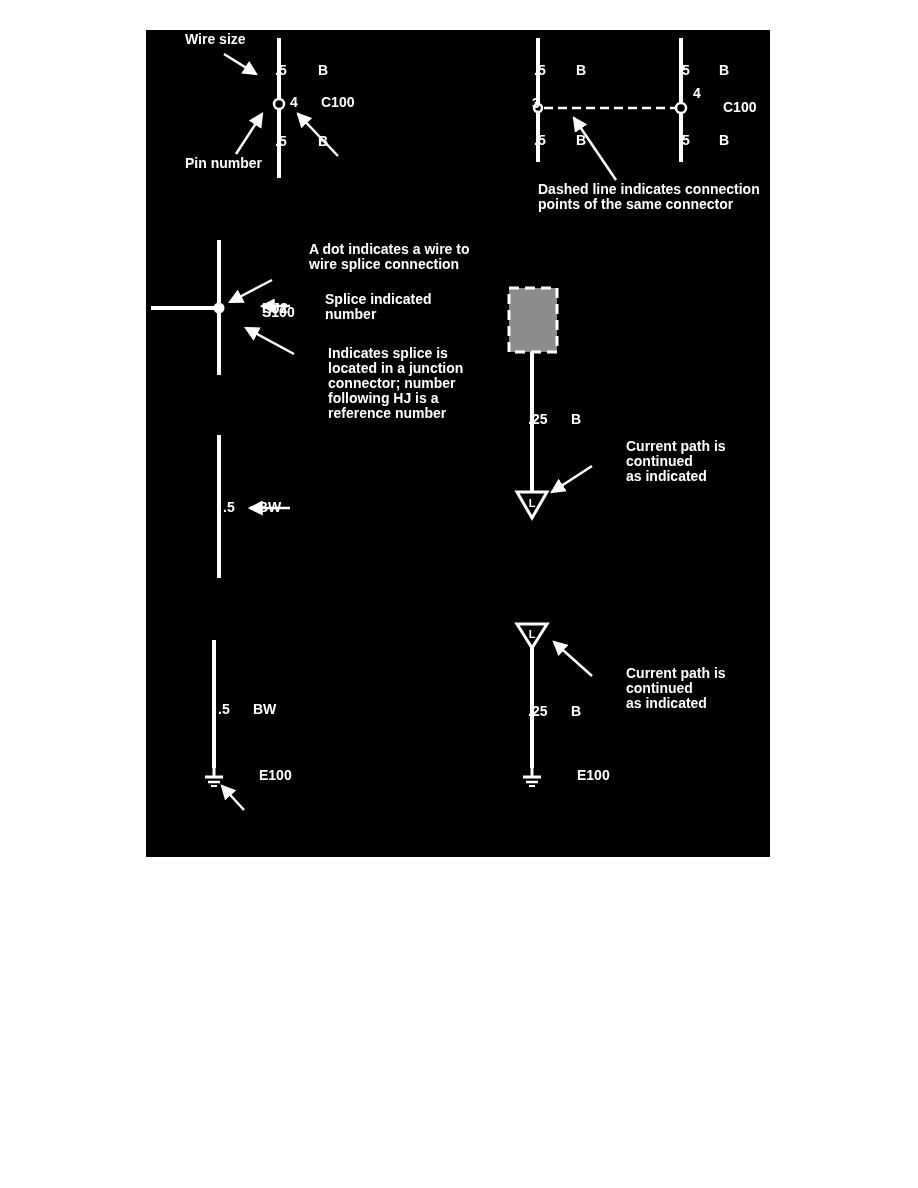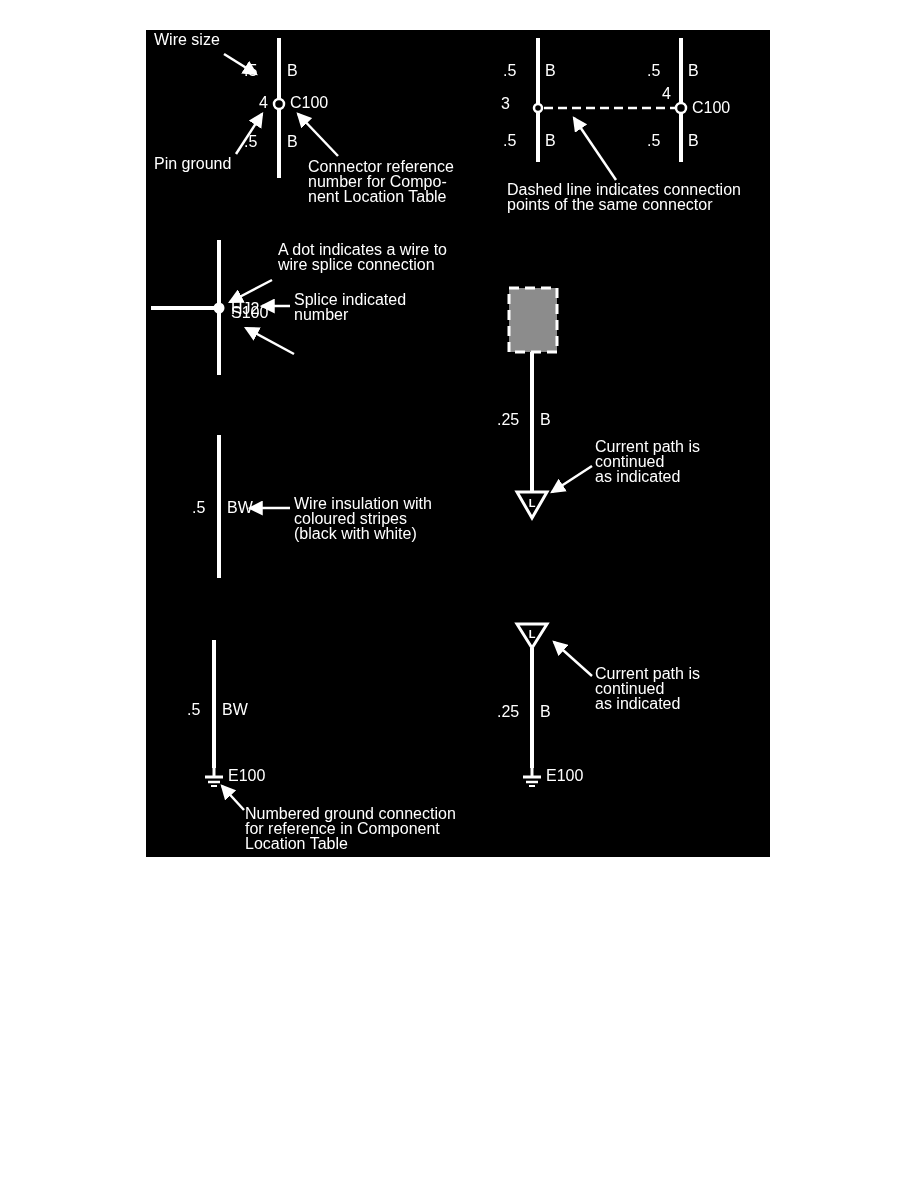"Wire size" .lbl { font-size: 16px -> 14px; font-weight: normal -> bold; margin-left: none -> 31px }
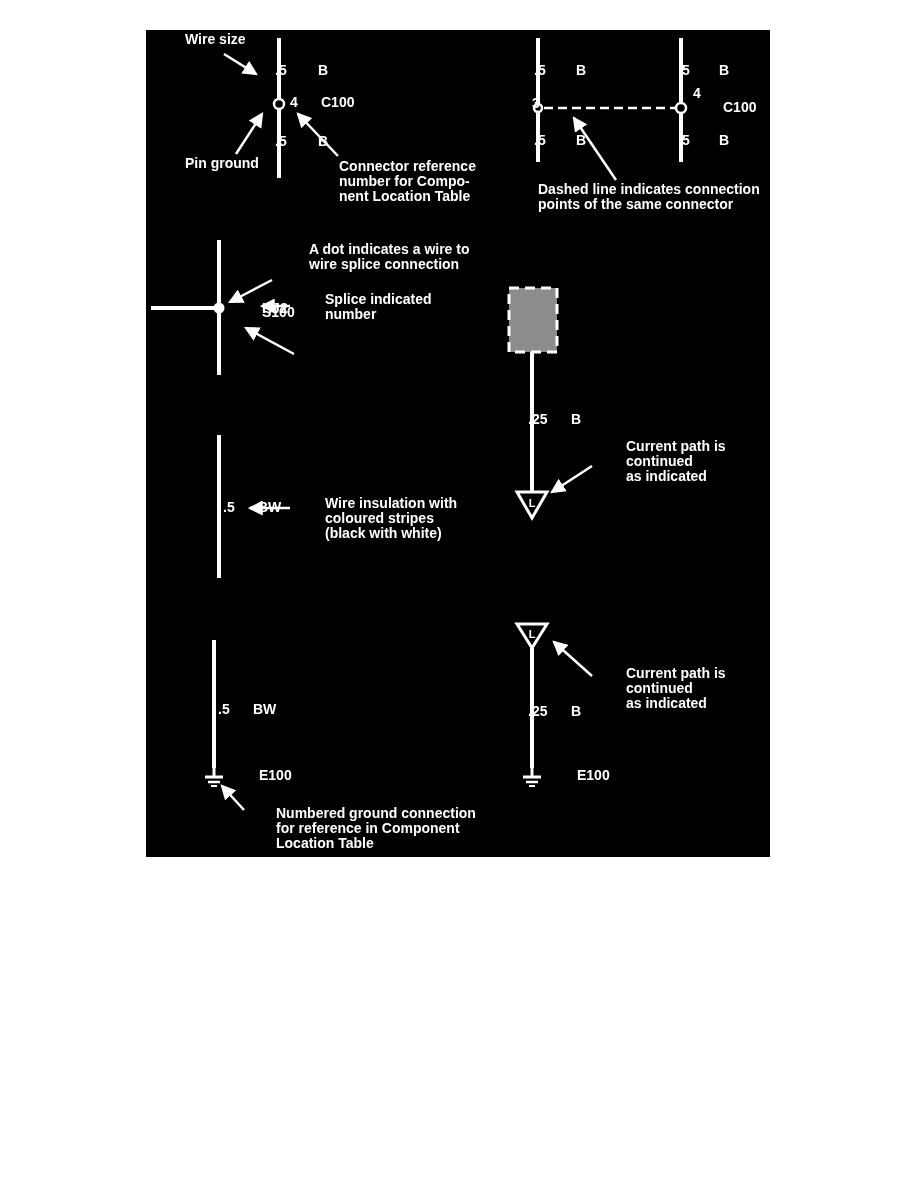"Pin ground" div.lbl { text: ground -> number }
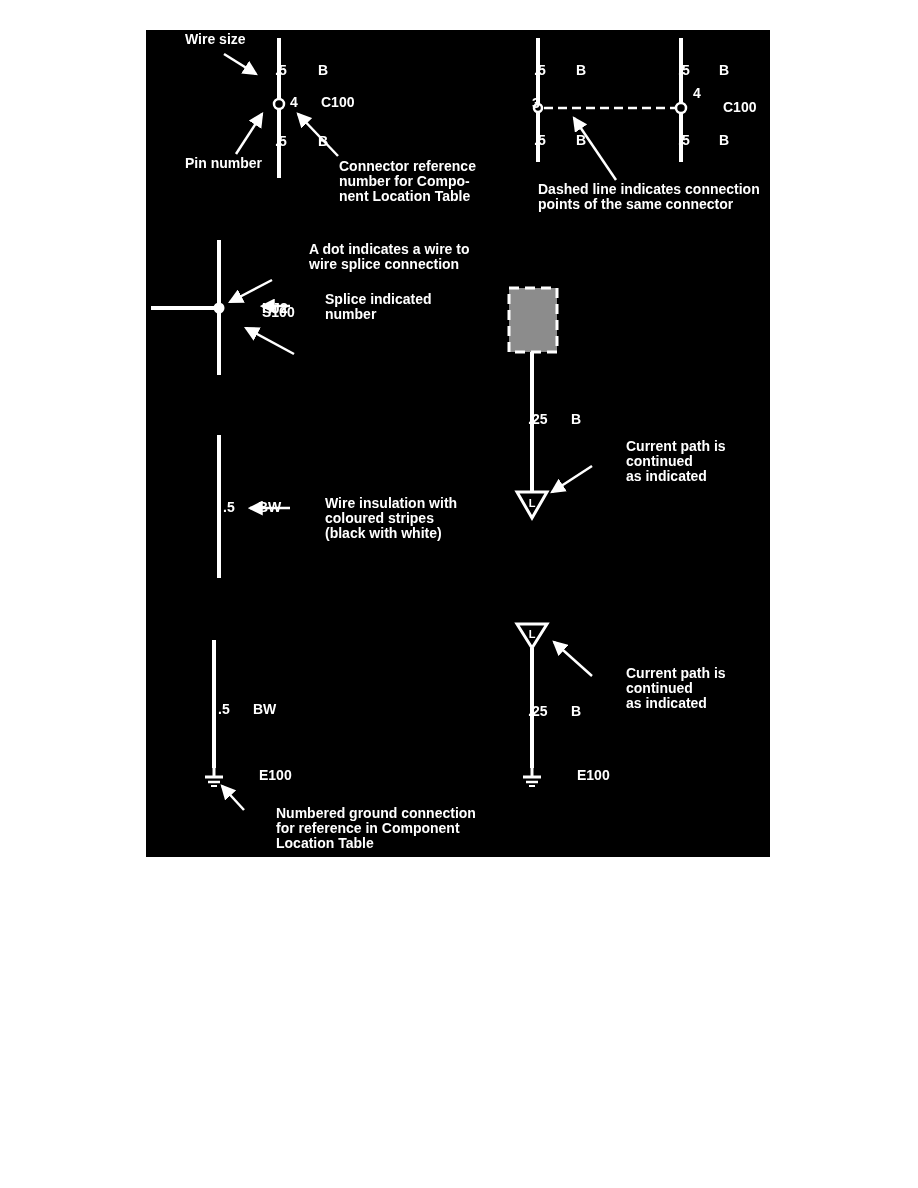"Connector reference" div.lbl { html: <div>Connector reference number for Compo- nent Location Table</div> -> none }
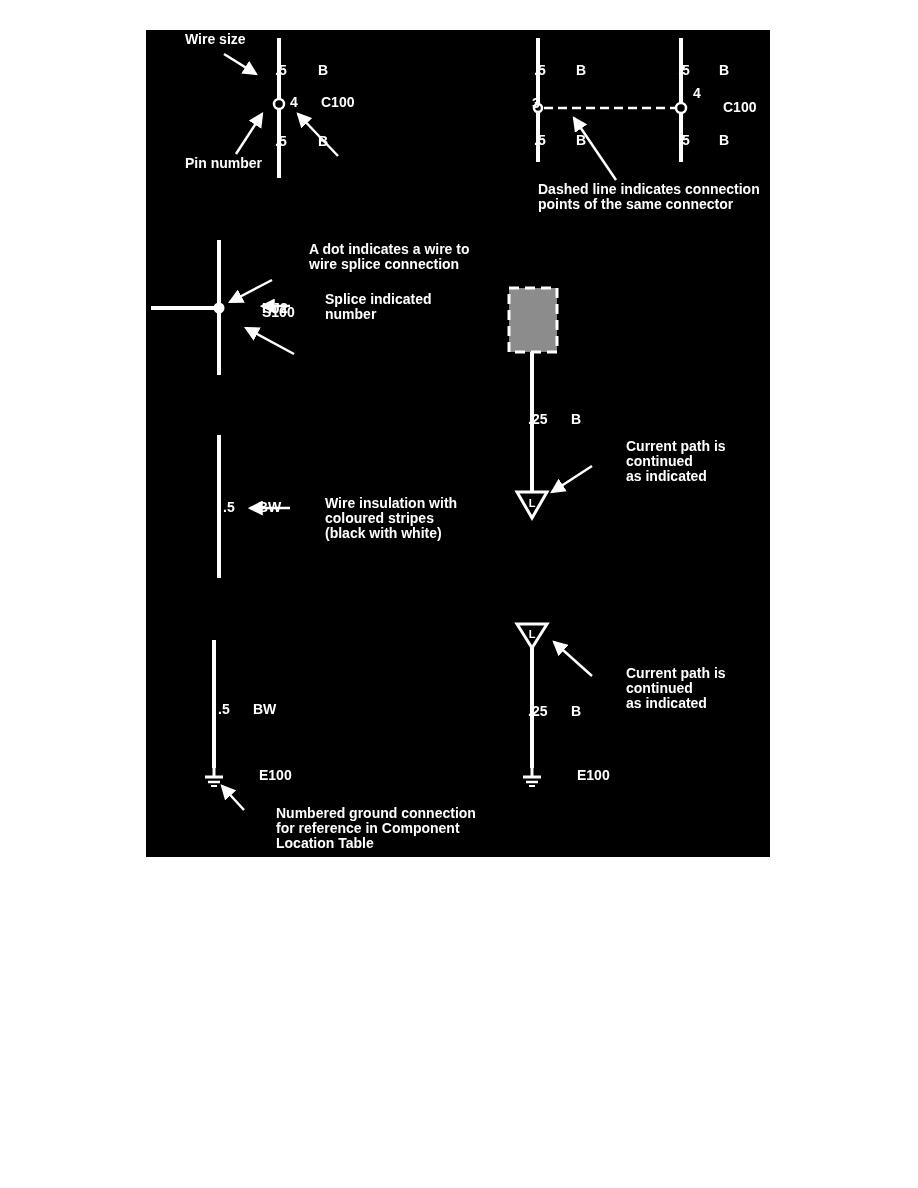"Indicates splice is" div.lbl { html: none -> <div>Indicates splice is located in a junction connector; number following HJ is a reference number</div> }
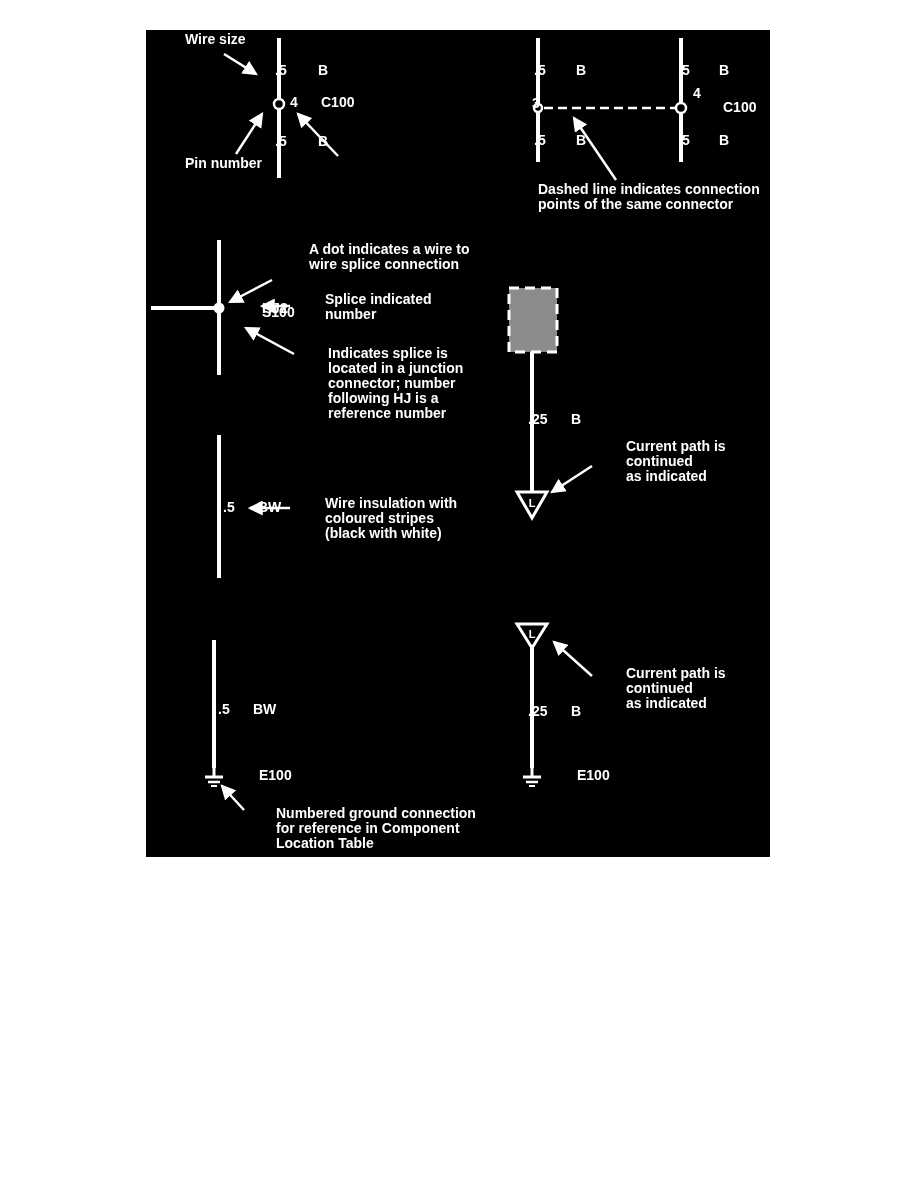"Wire insulation with" div.lbl { html: <div>Wire insulation with coloured stripes (black with white)</div> -> none }
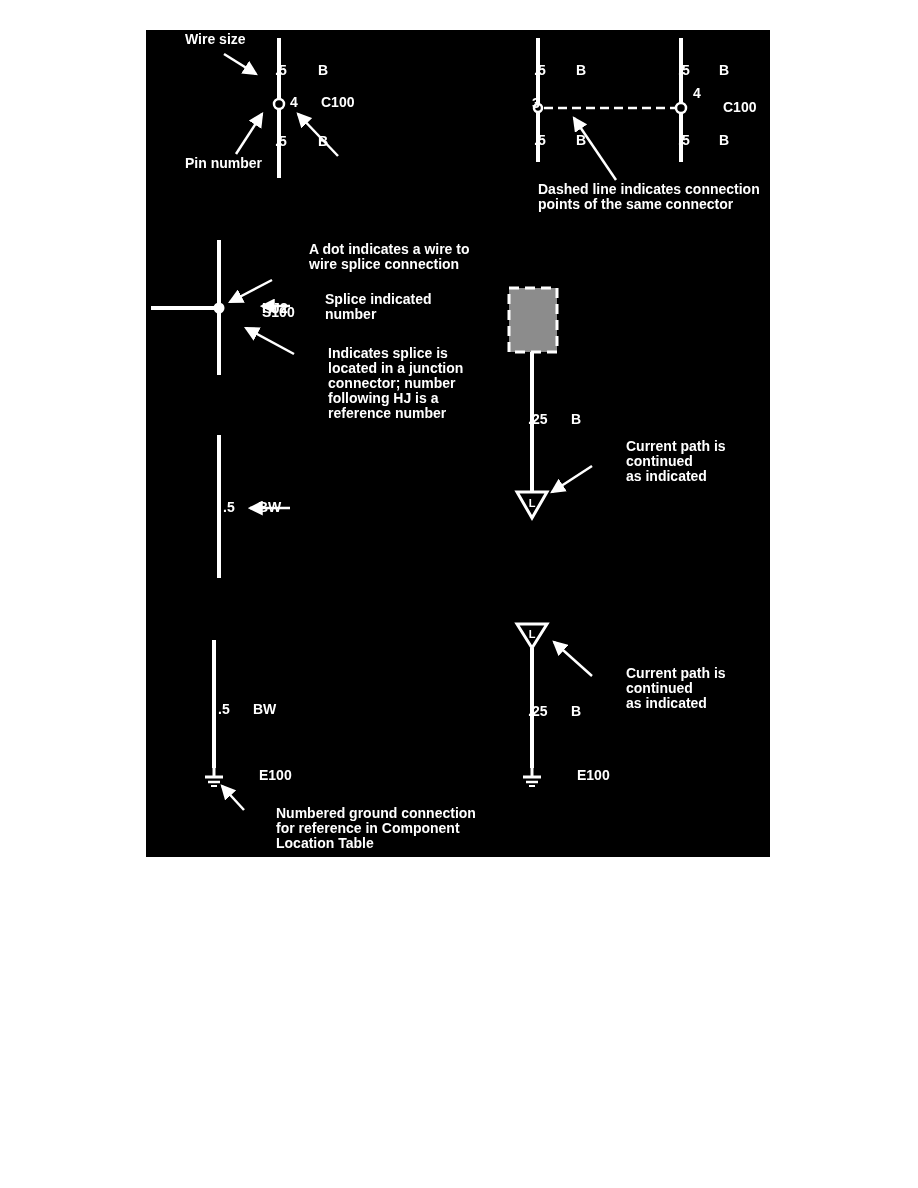"Numbered ground connection" div.lbl { html: <div>Numbered ground connection for reference in Component Location Table</div> -> none }
